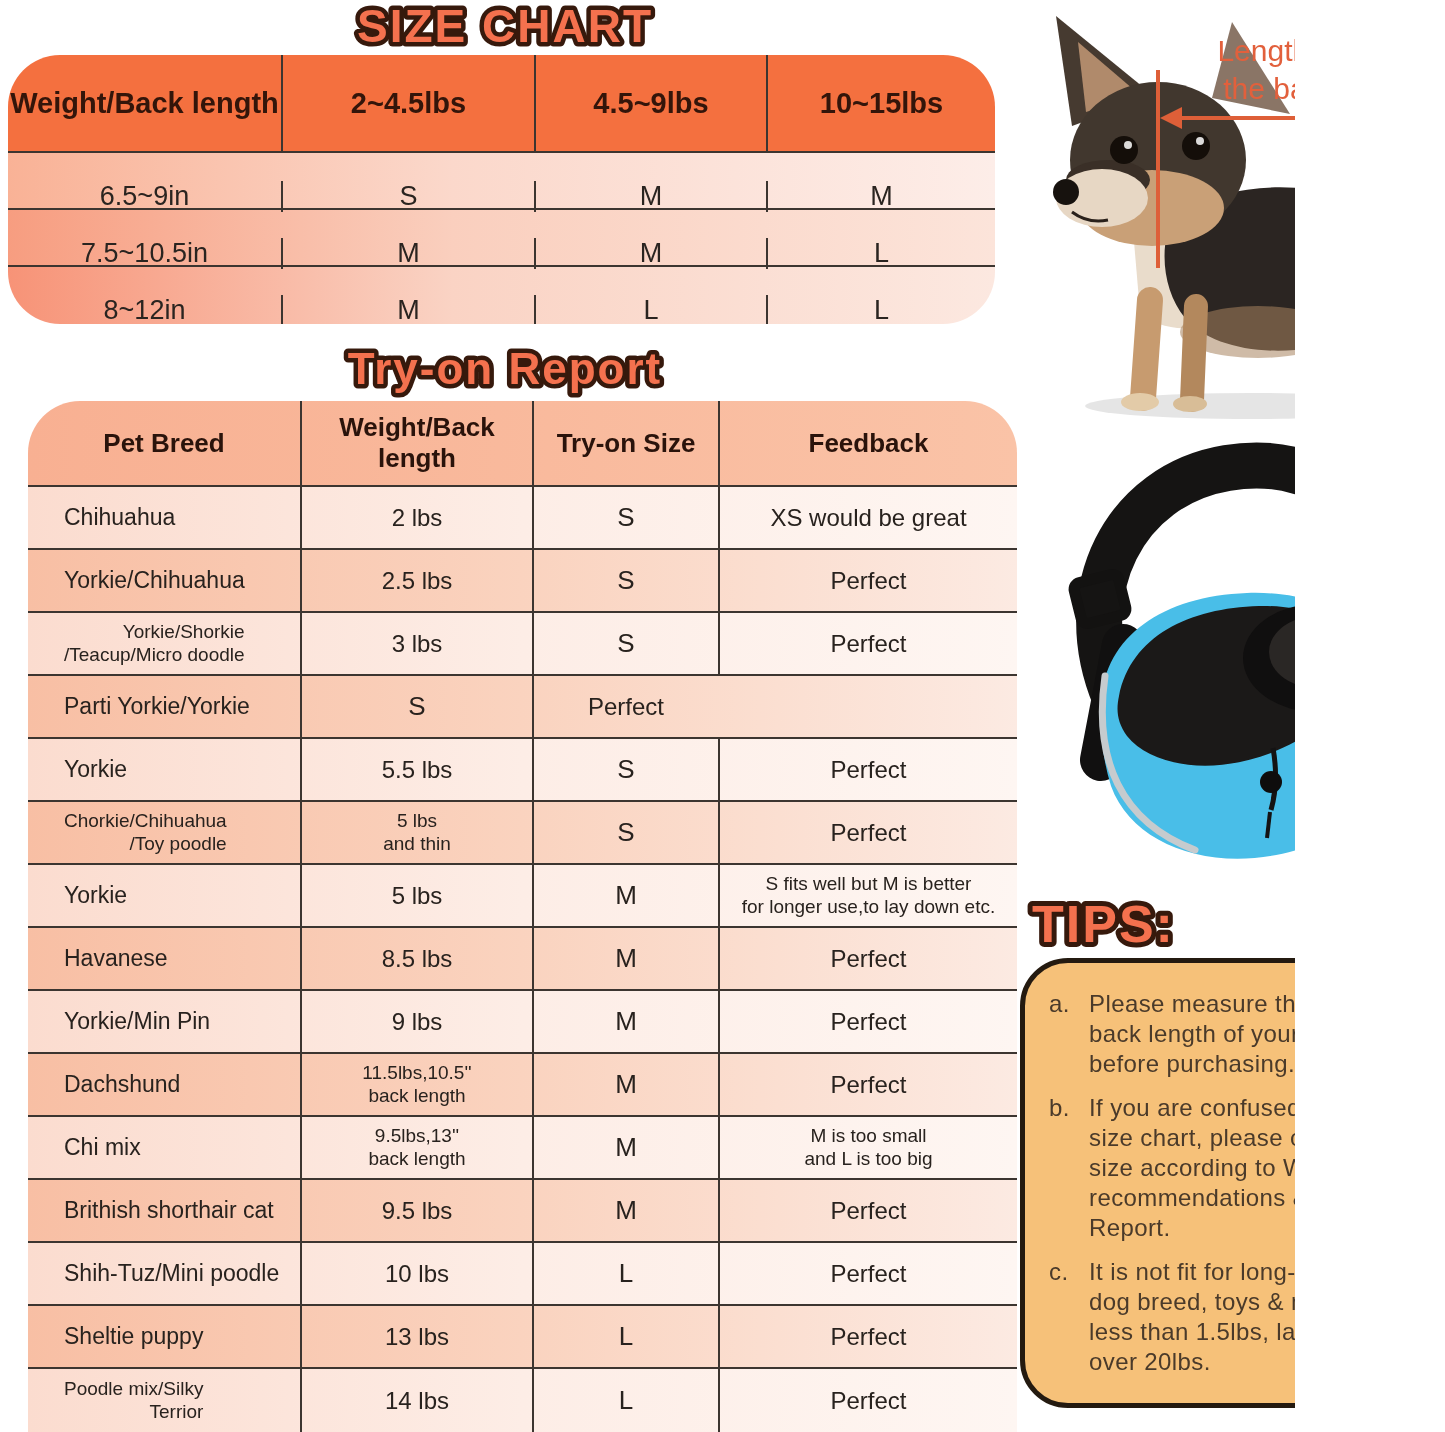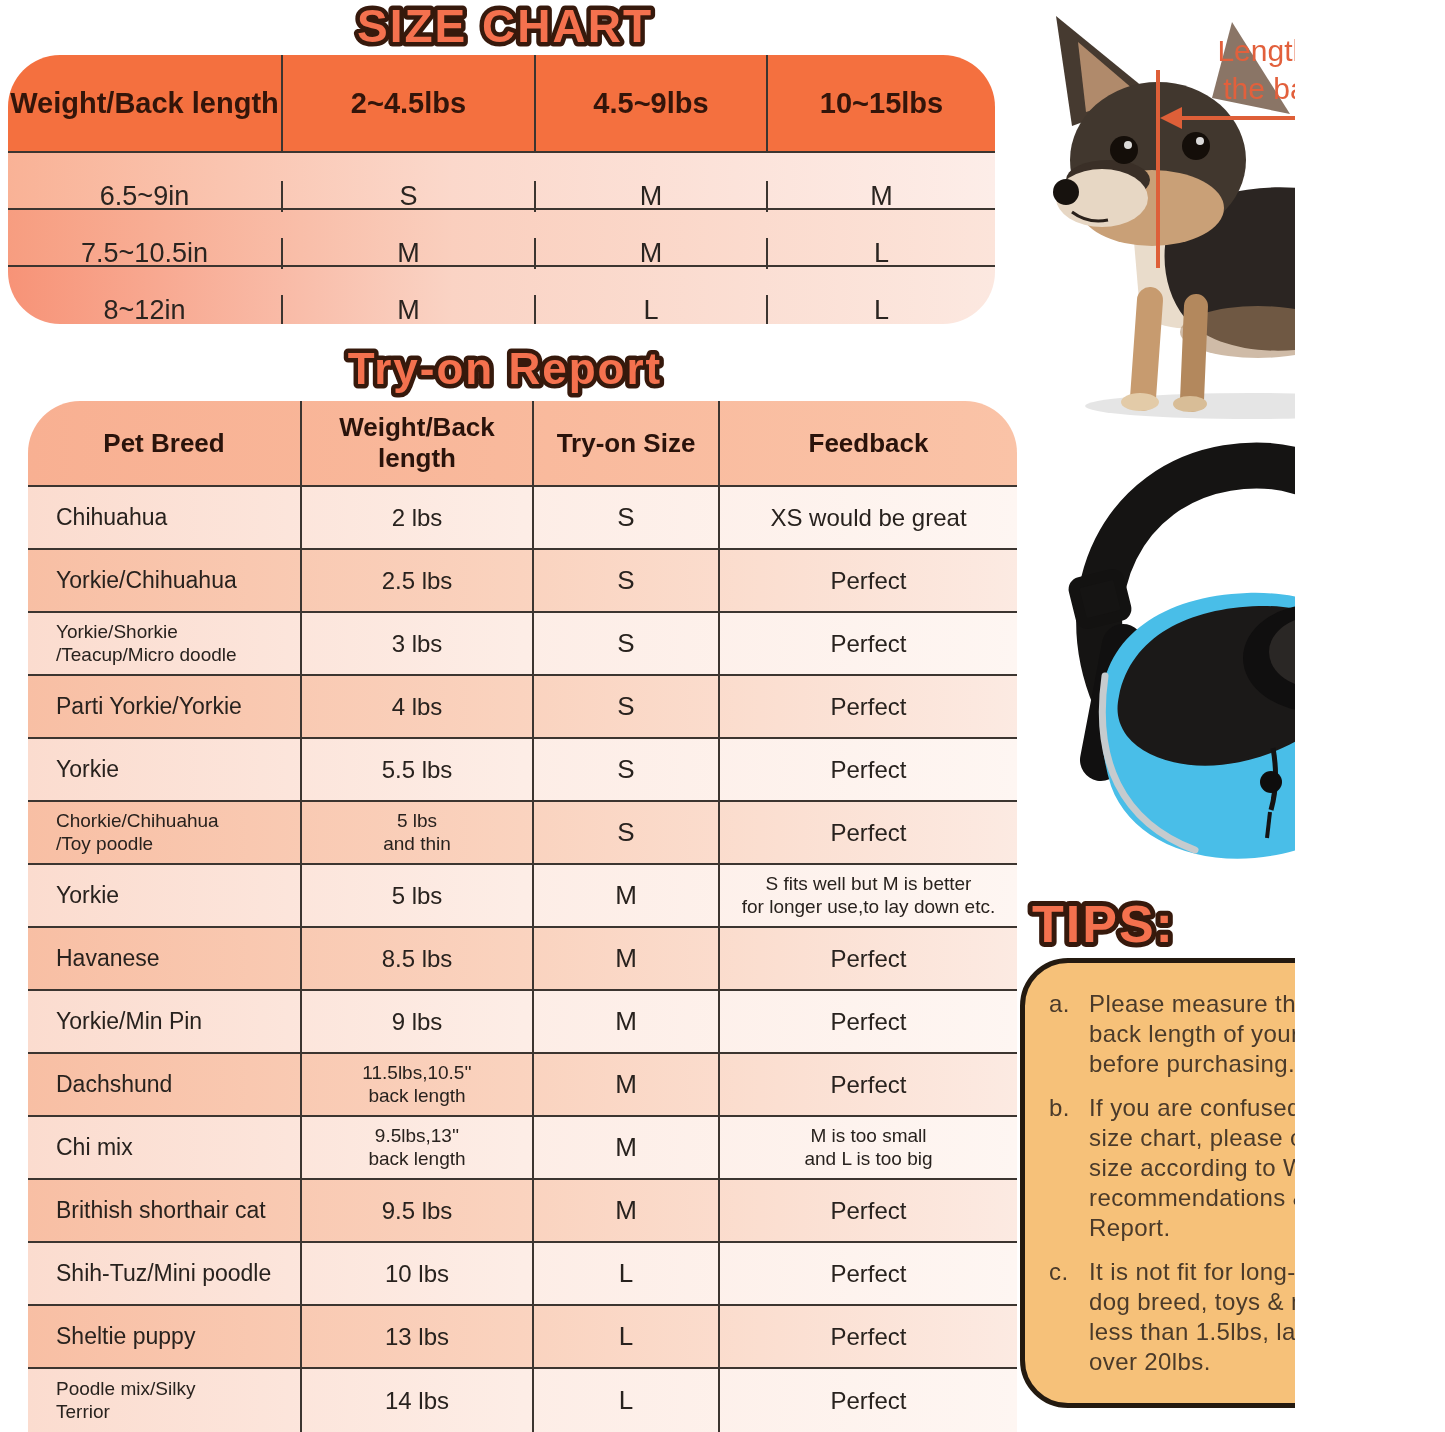"Chihuahua" .try-body .cell.breed { padding-left: 28px -> 36px; text-align: left -> right }
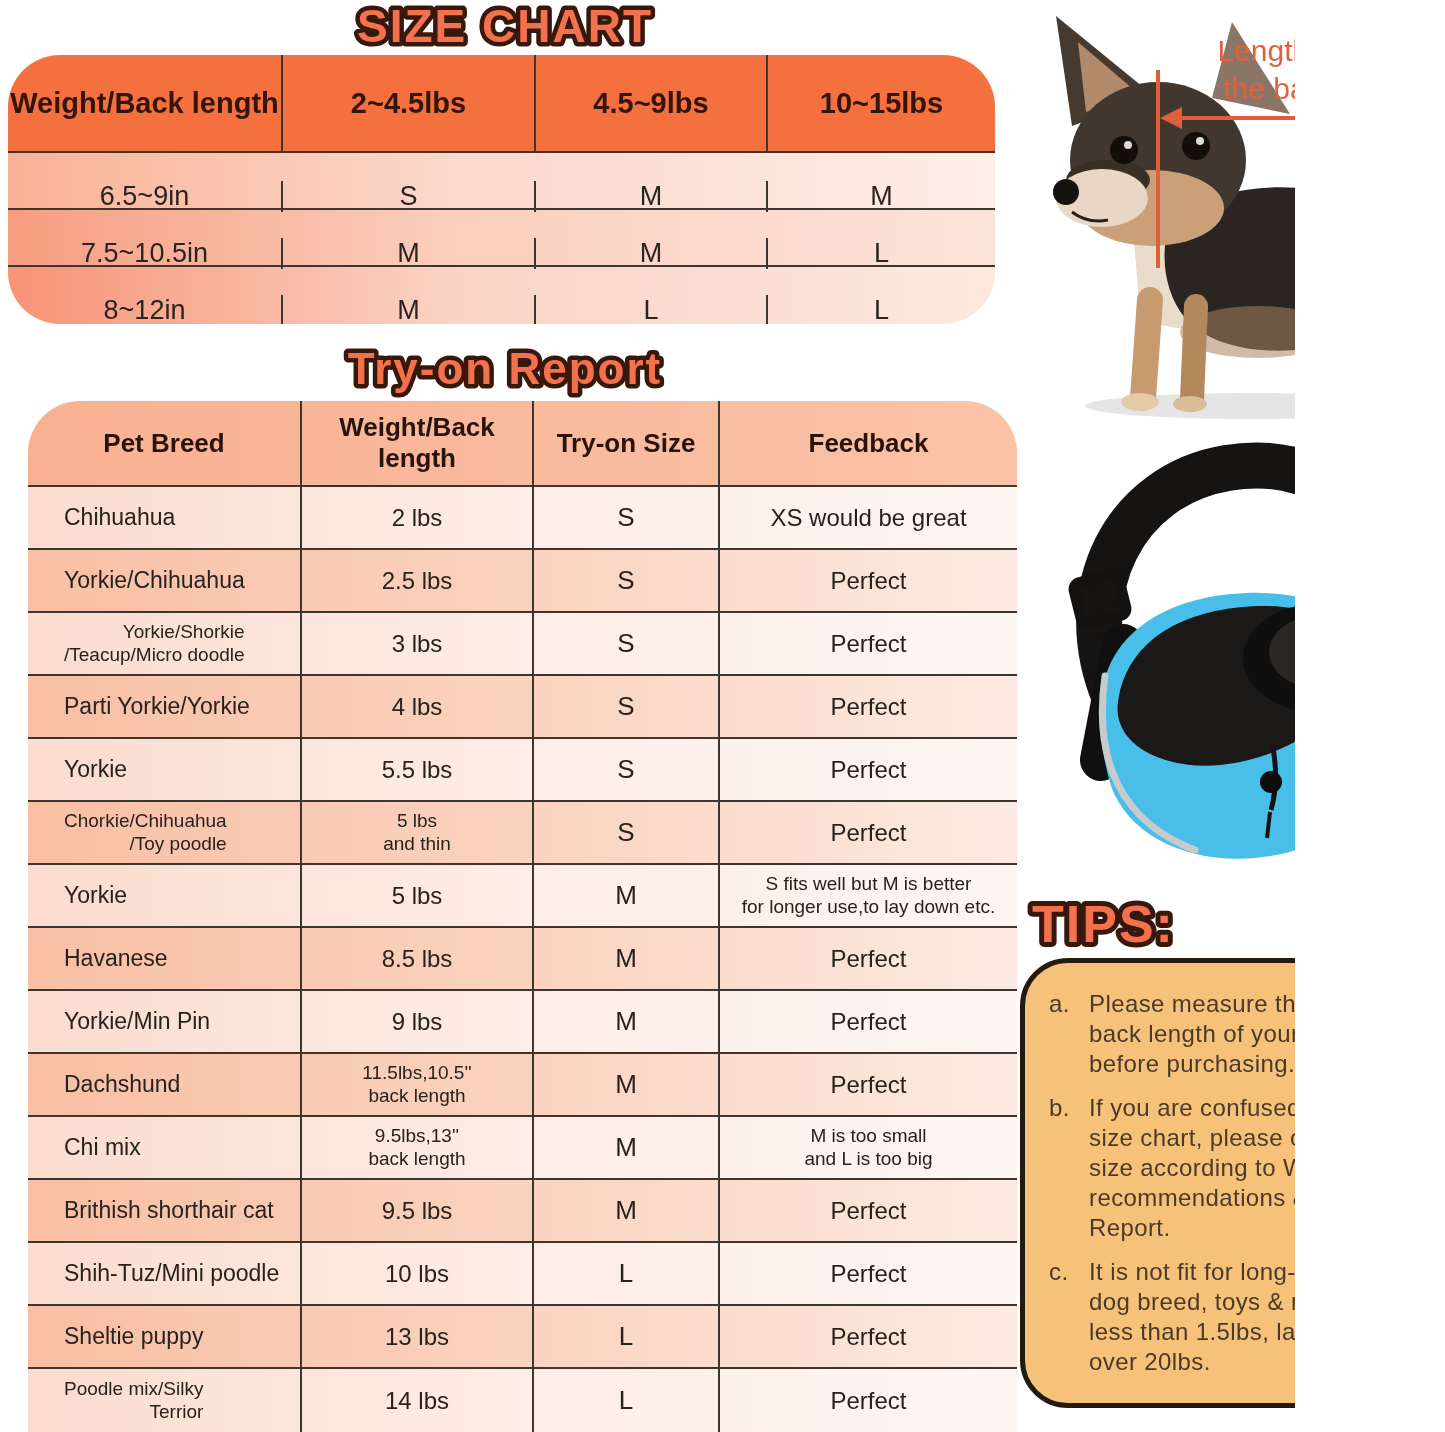"4 lbs" div.cell { html: <div>4 lbs</div> -> none }
